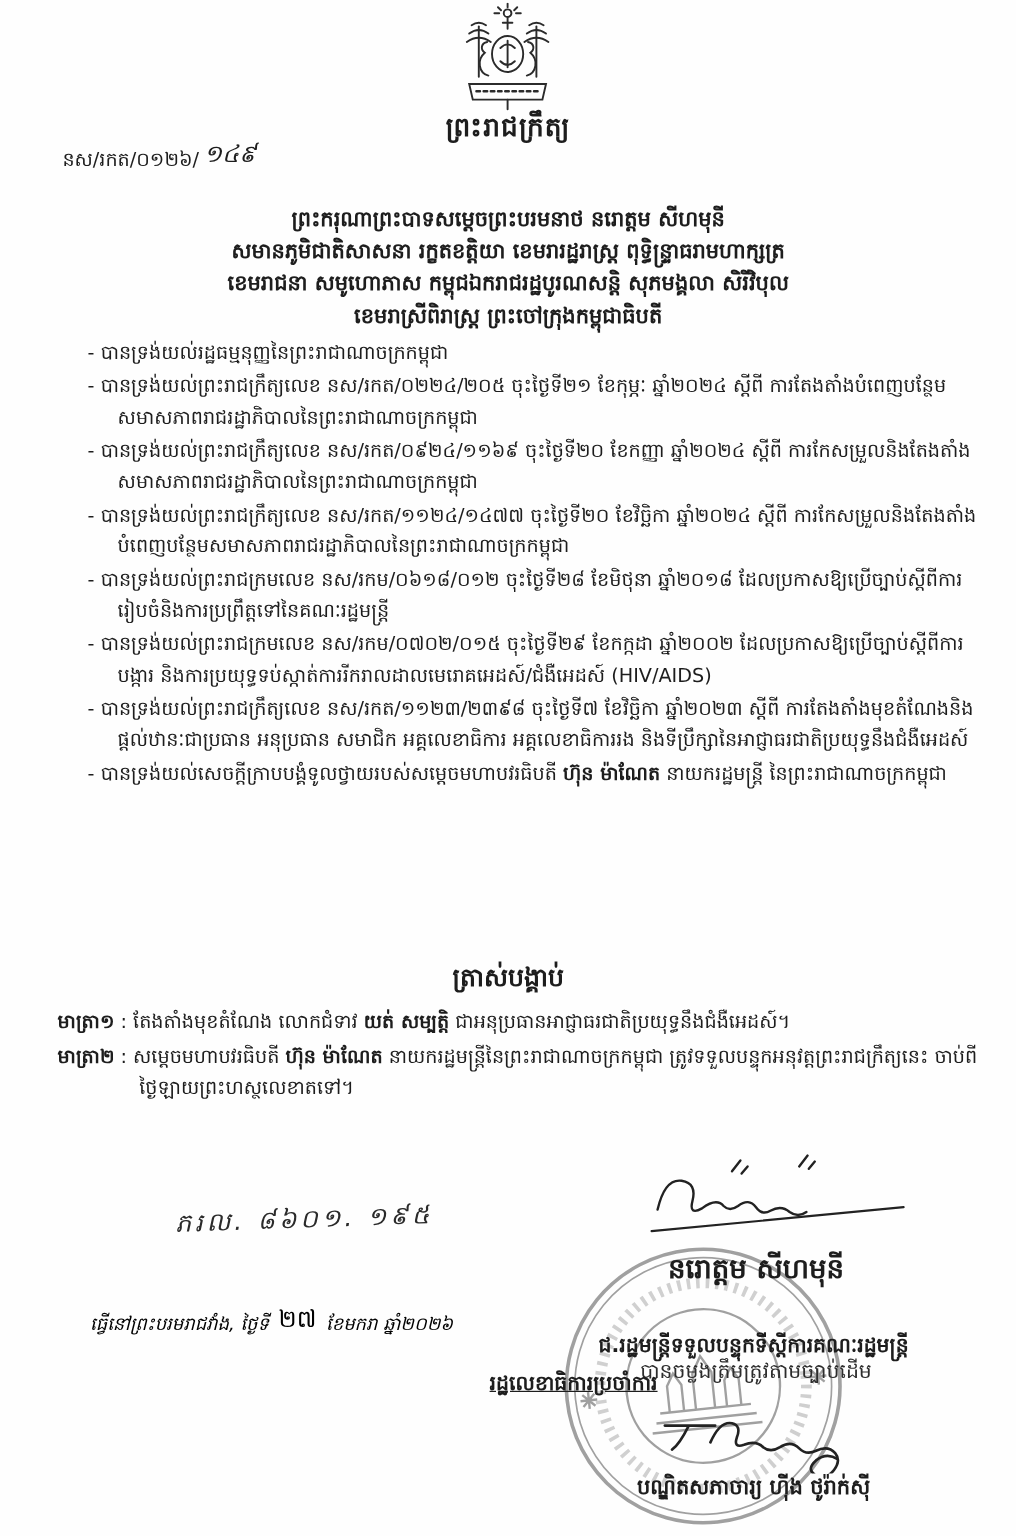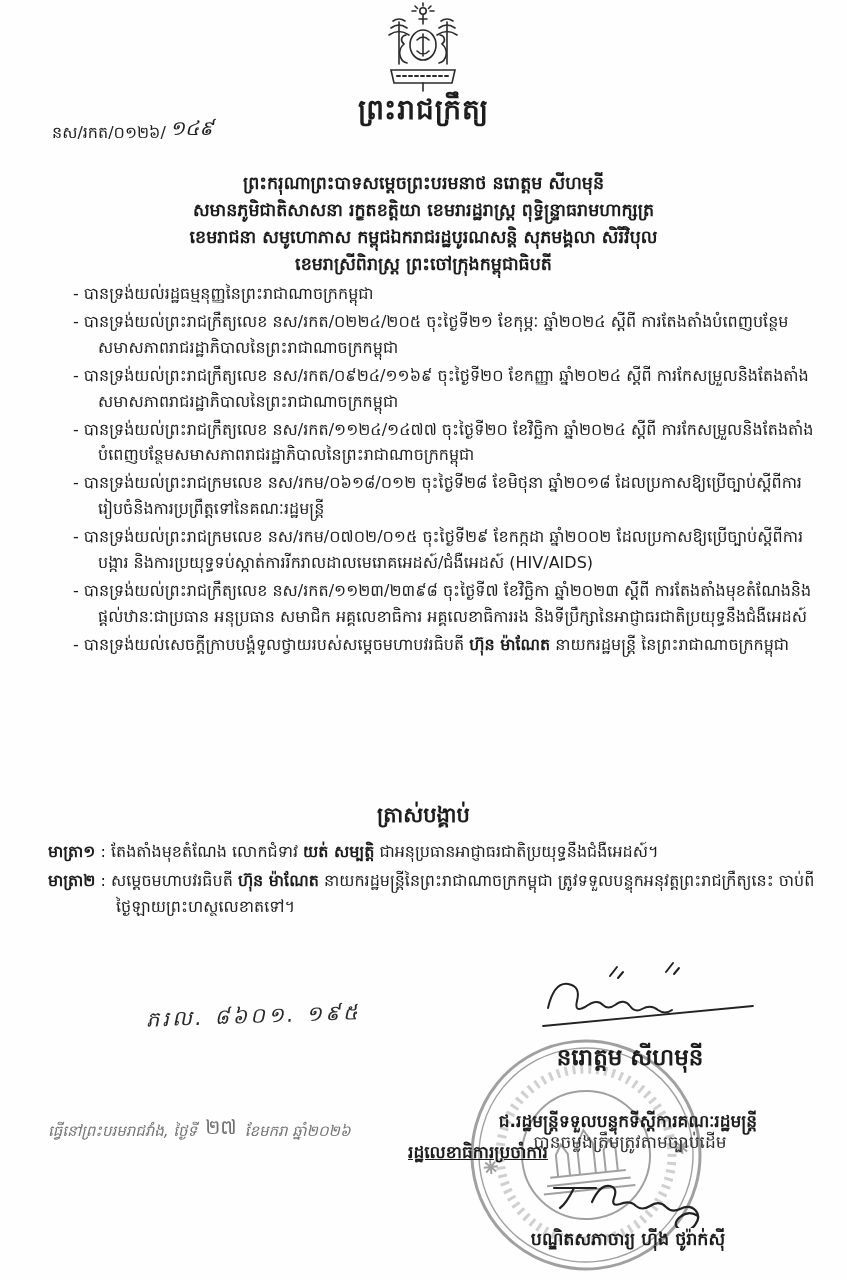"ព្រះរាជក្រឹត្យ" .doc-title { font-size: 28px -> 22px }
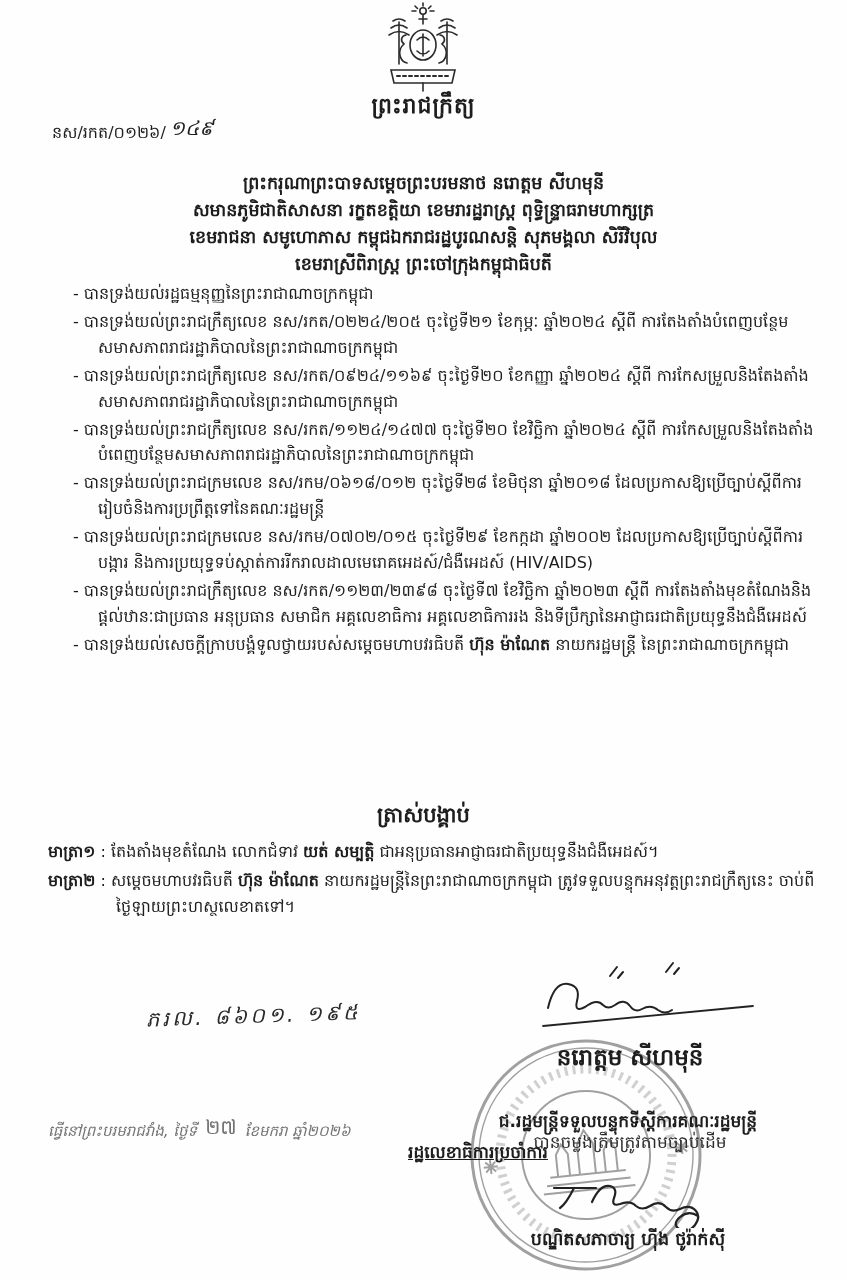"ធ្វើនៅព្រះបរមរាជវាំង, ថ្ងៃទី ២៧ ខែមករា" .date-line { color: #737373 -> #000000; left: 48px -> 75px; margin-top: 28px -> none }
